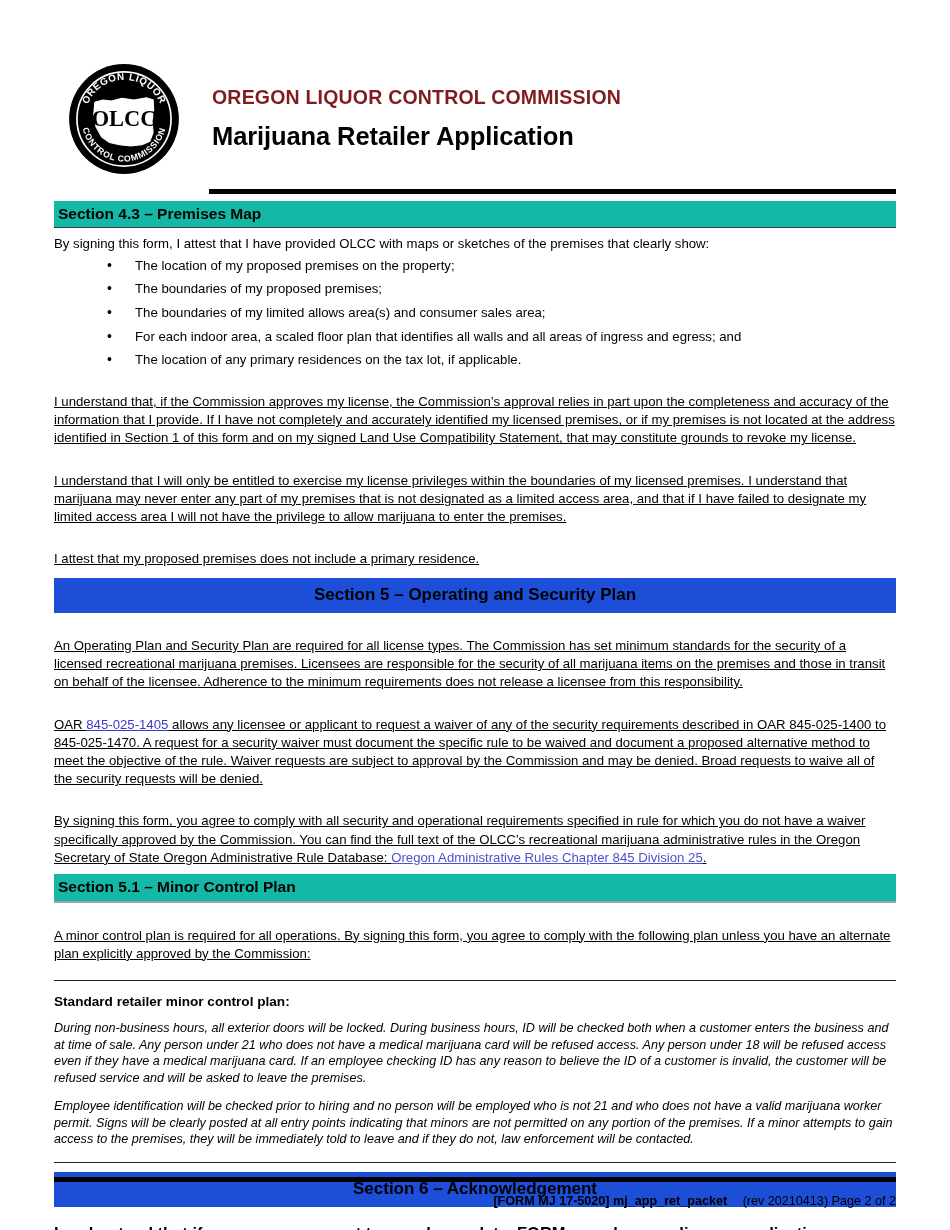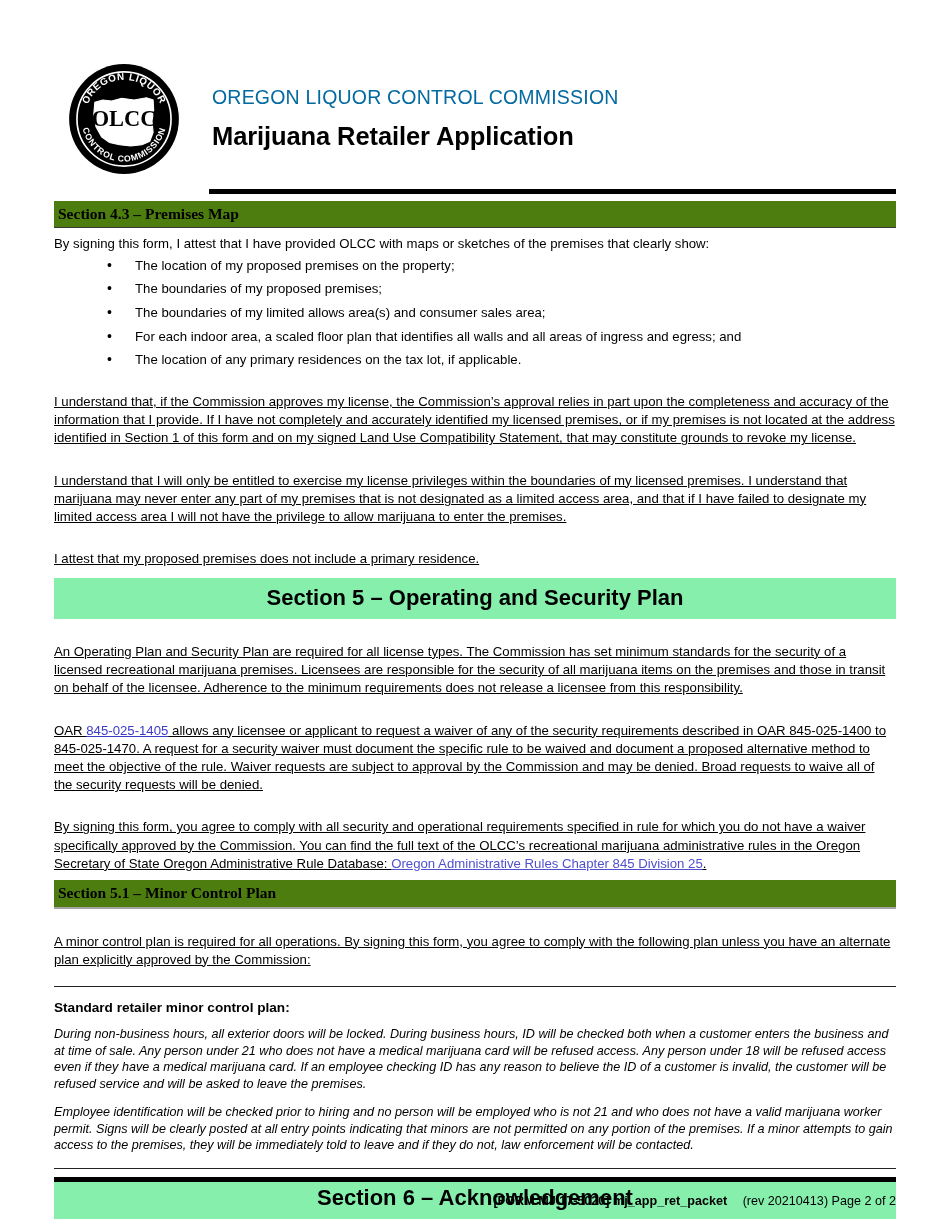"OREGON LIQUOR CONTROL COMMISSION" .org-name { color: #0369a1 -> #7f1d1d; font-weight: normal -> bold }
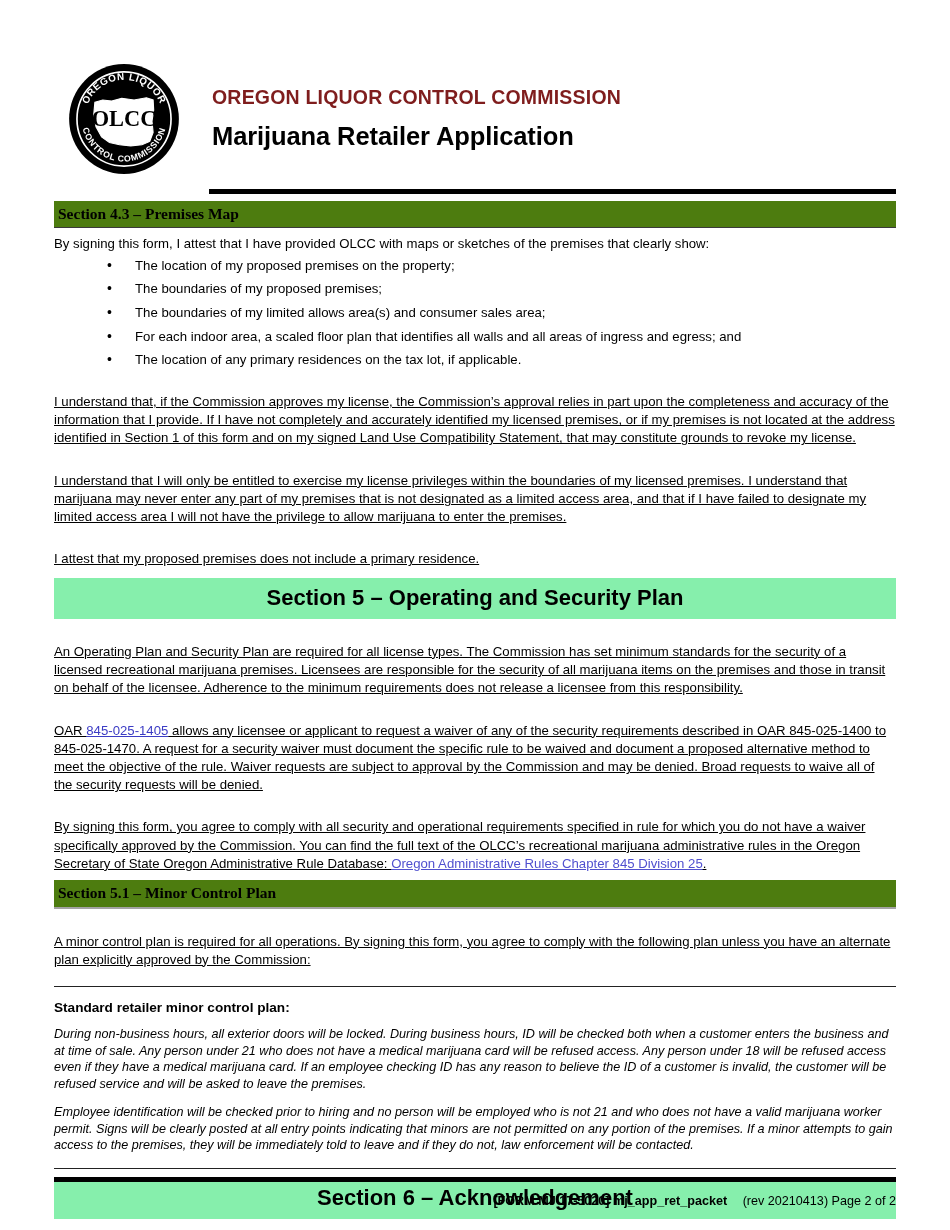"Section 4.3 – Premises Map" .sec-bar.gray-light { background: #4d7c0f -> #14b8a6; font-family: Liberation Serif, serif -> none }
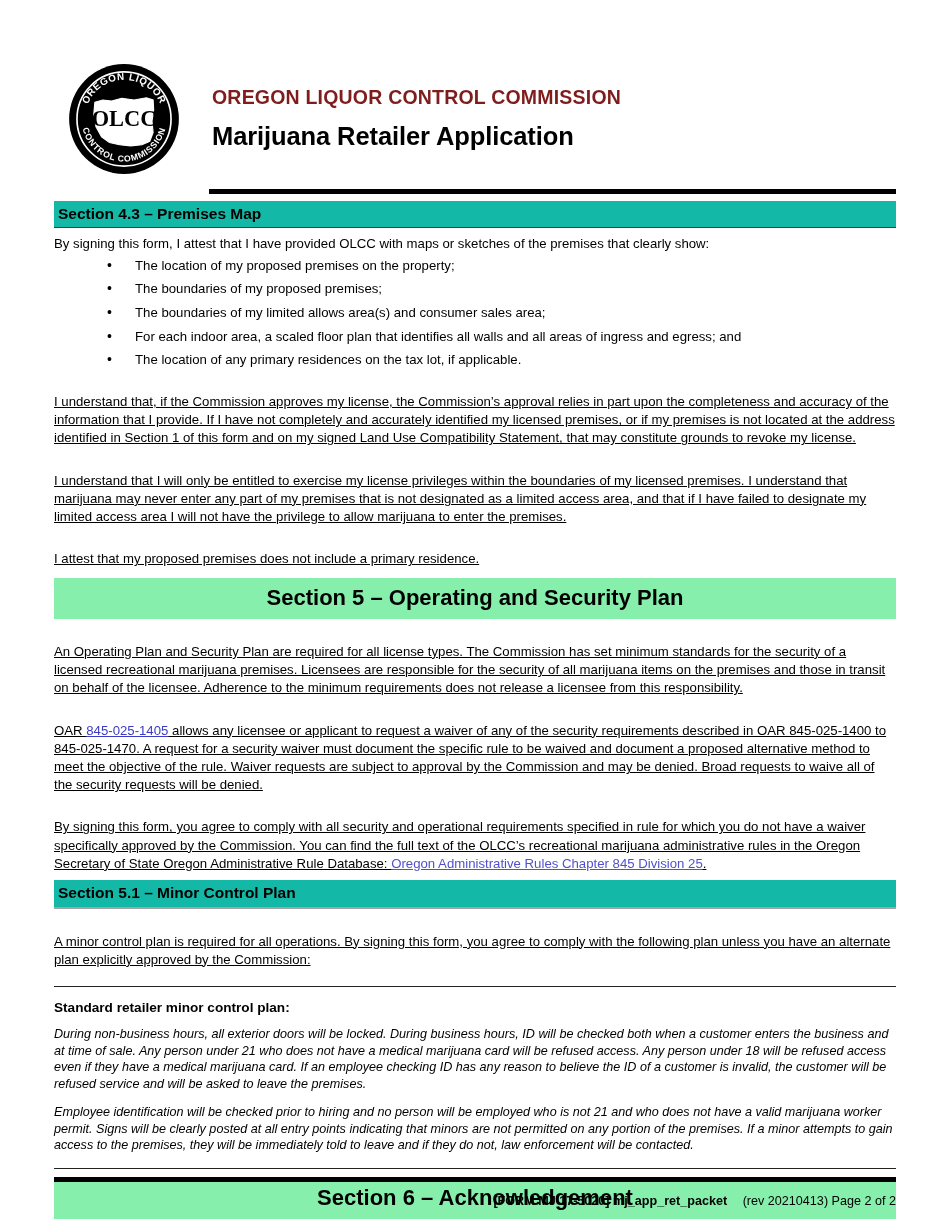"Section 5 – Operating and" .sec-bar-big { background: #86efac -> #1d4ed8; font-size: 22px -> 17px }
